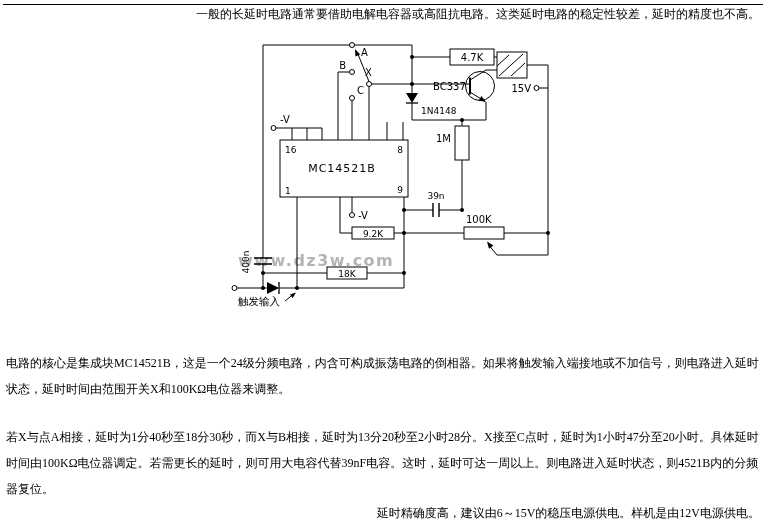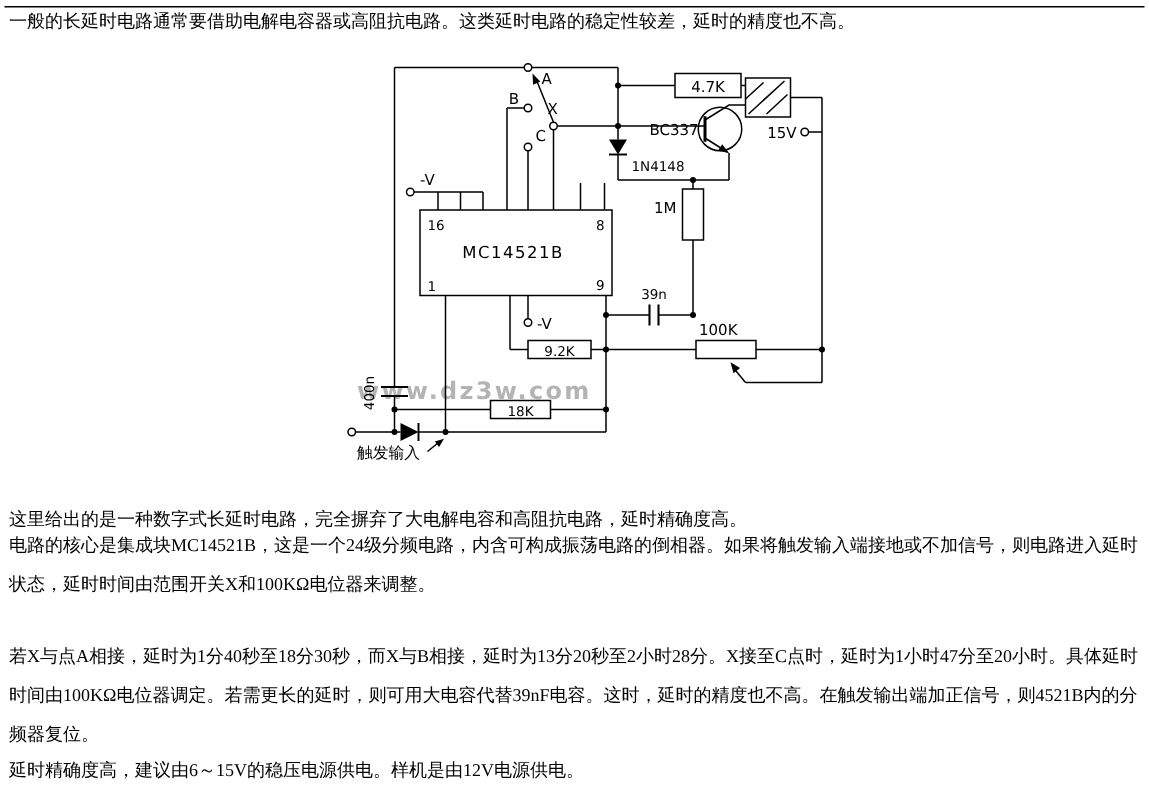"一般的长延时电路通常要借助电解电容器或高阻抗电路。这类延时电路的稳定性较差，延时" .para.single { text-align: none -> right }
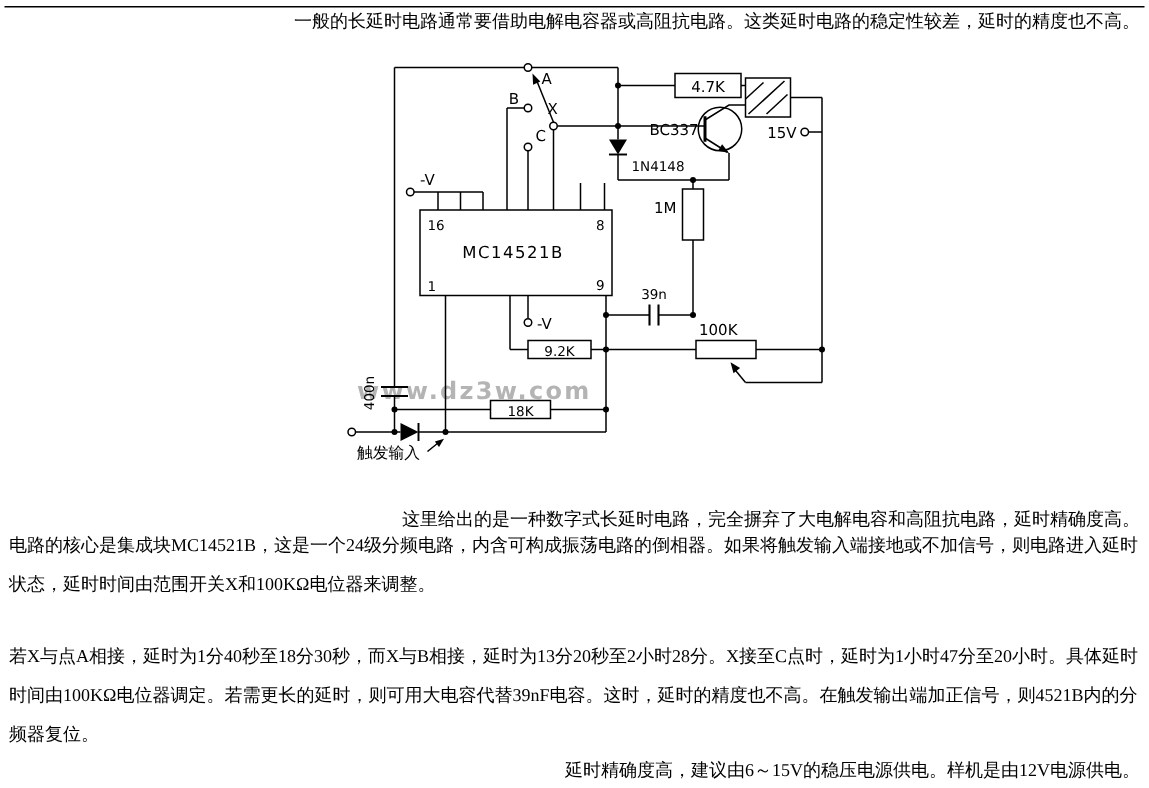"这里给出的是一种数字式长延时电路，完全摒弃了大电解电容和高阻抗电路，延时精确度高" div.para { html: <div>这里给出的是一种数字式长延时电路，完全摒弃了大电解电容和高阻抗电路，延时精确度高。</div> -> none }
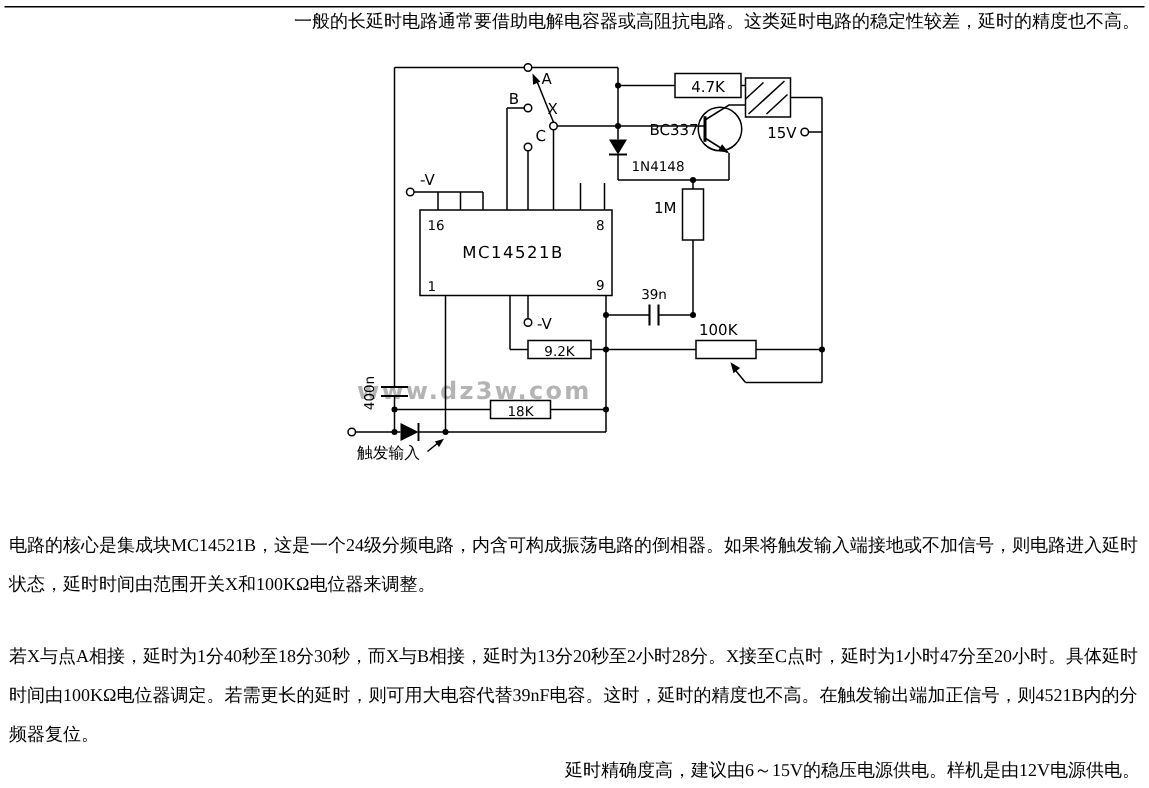"若X与点A相接，延时为1分40秒至18分30秒，而X与B相接，延时为13分20秒" div.para { text: 的精度也不高。在触发输出端加正信号 -> 可达一周以上。则电路进入延时状态 }
